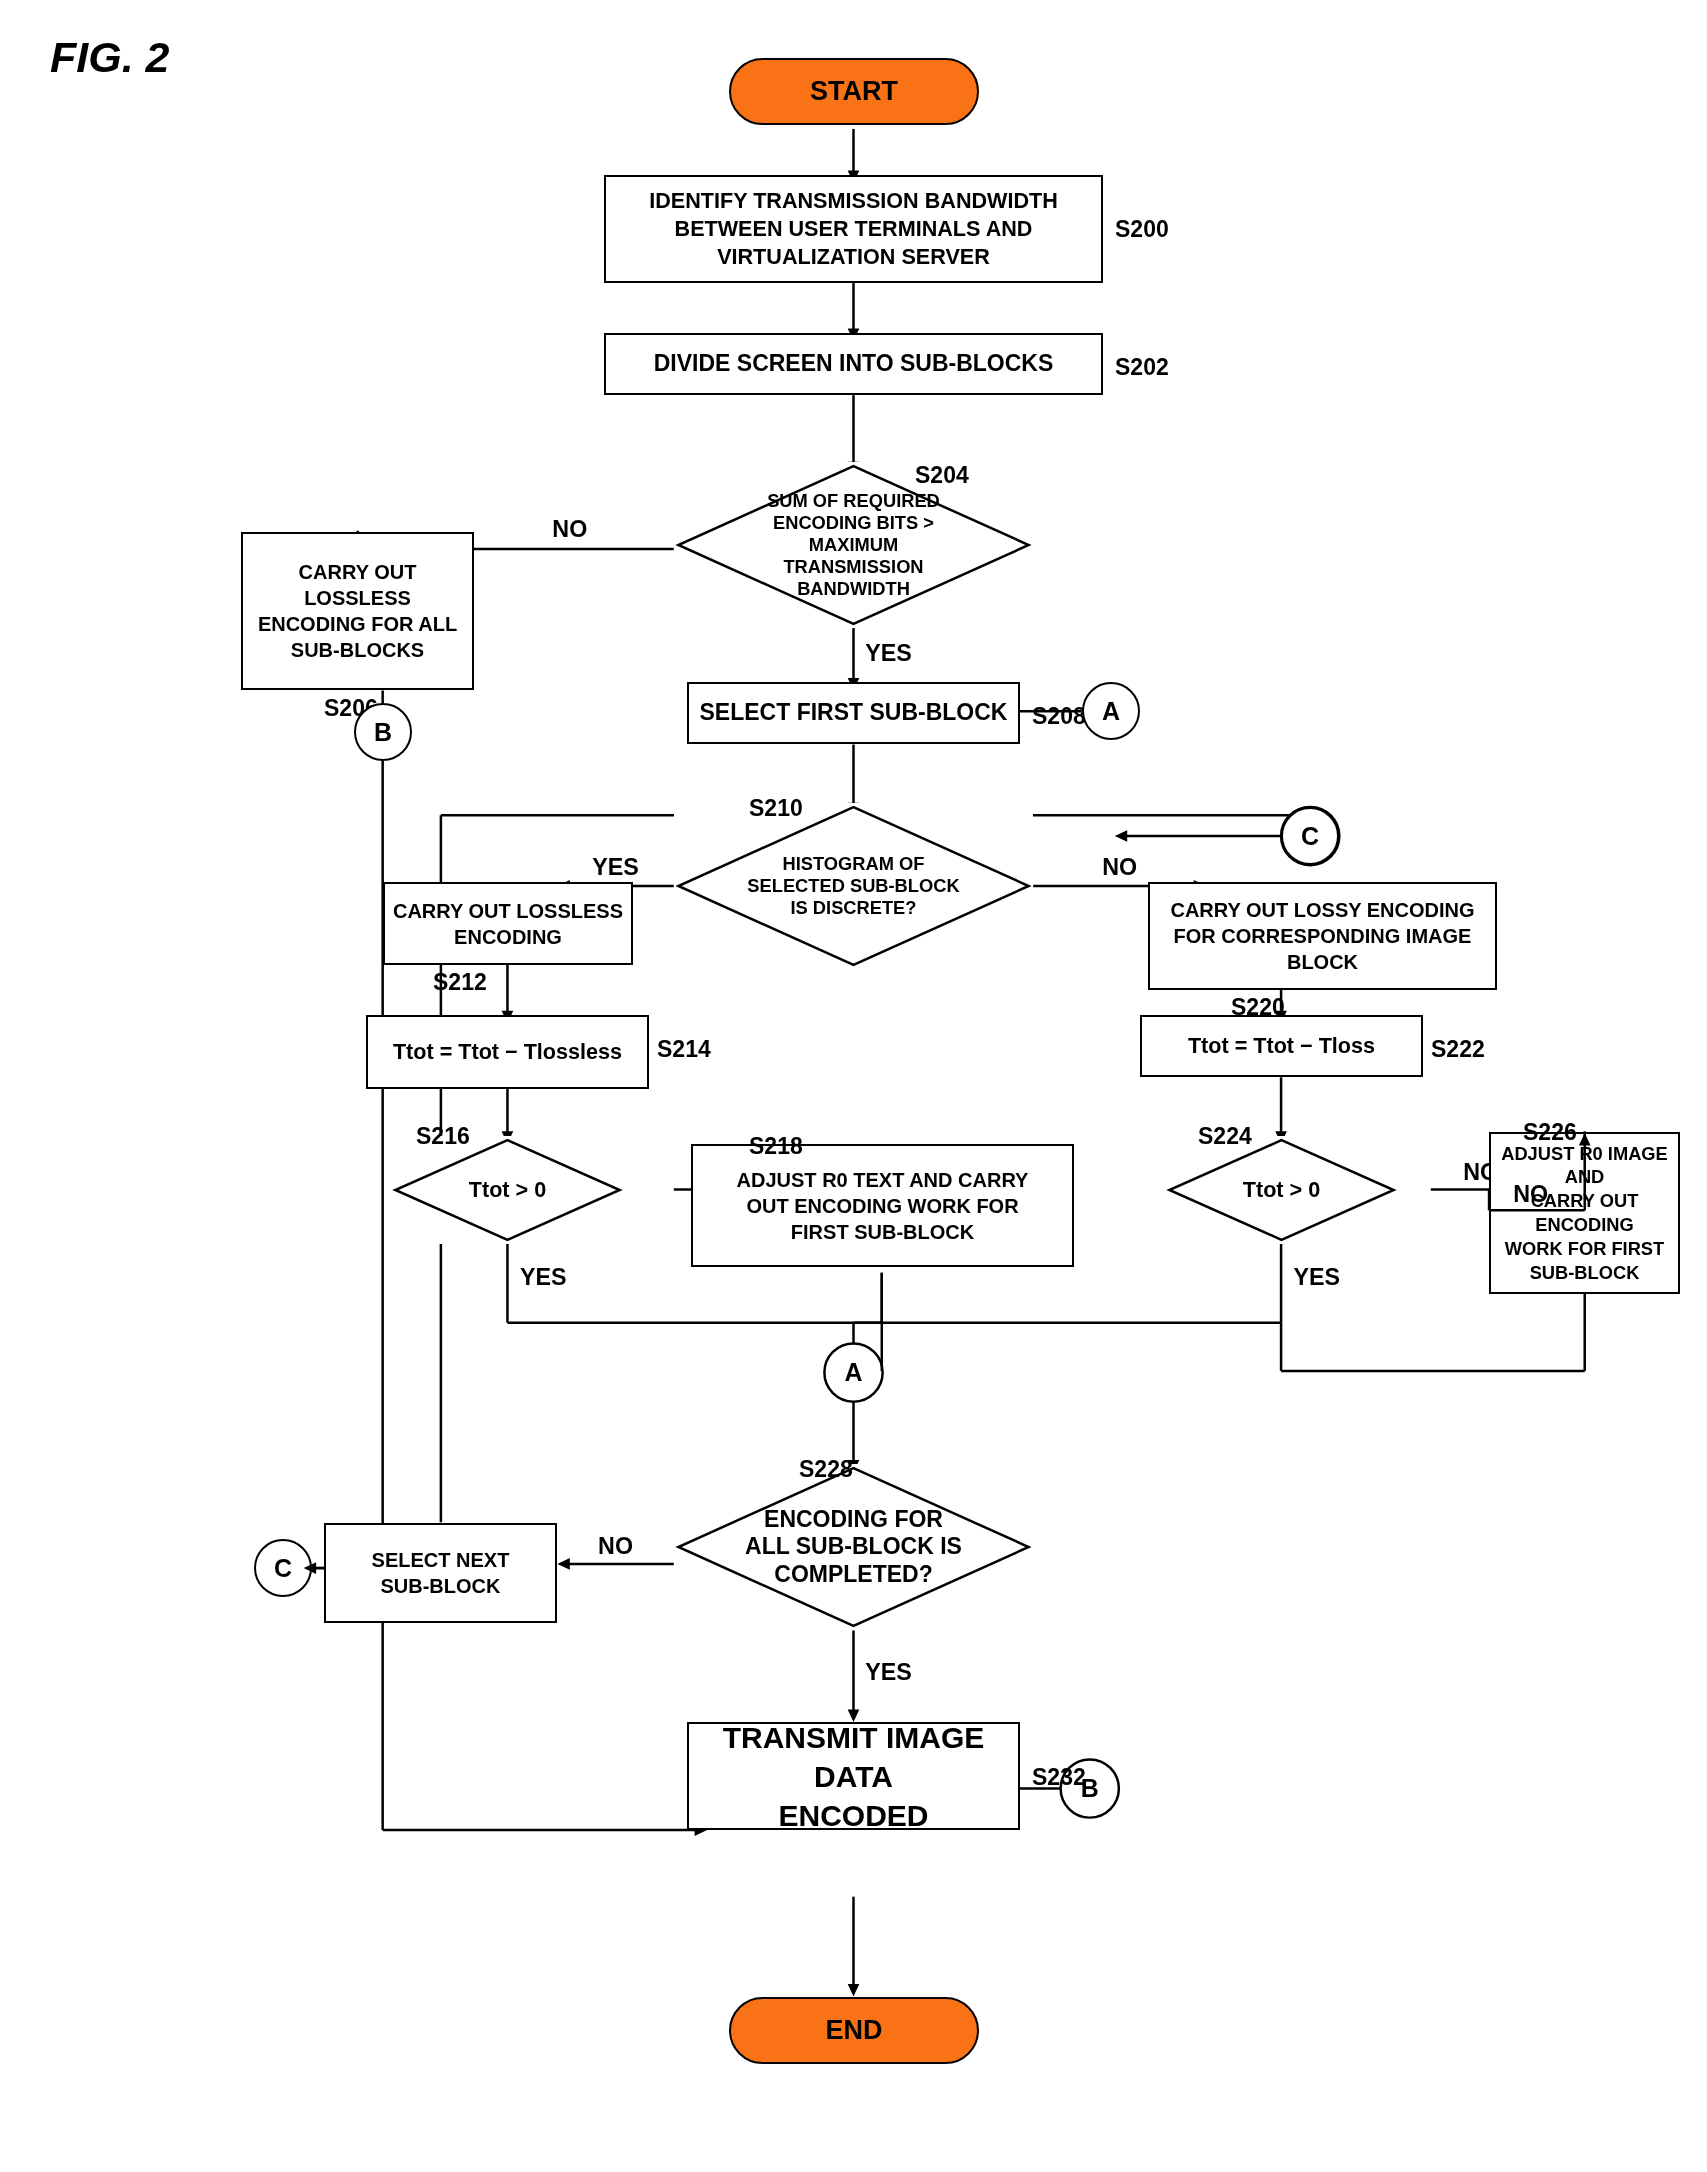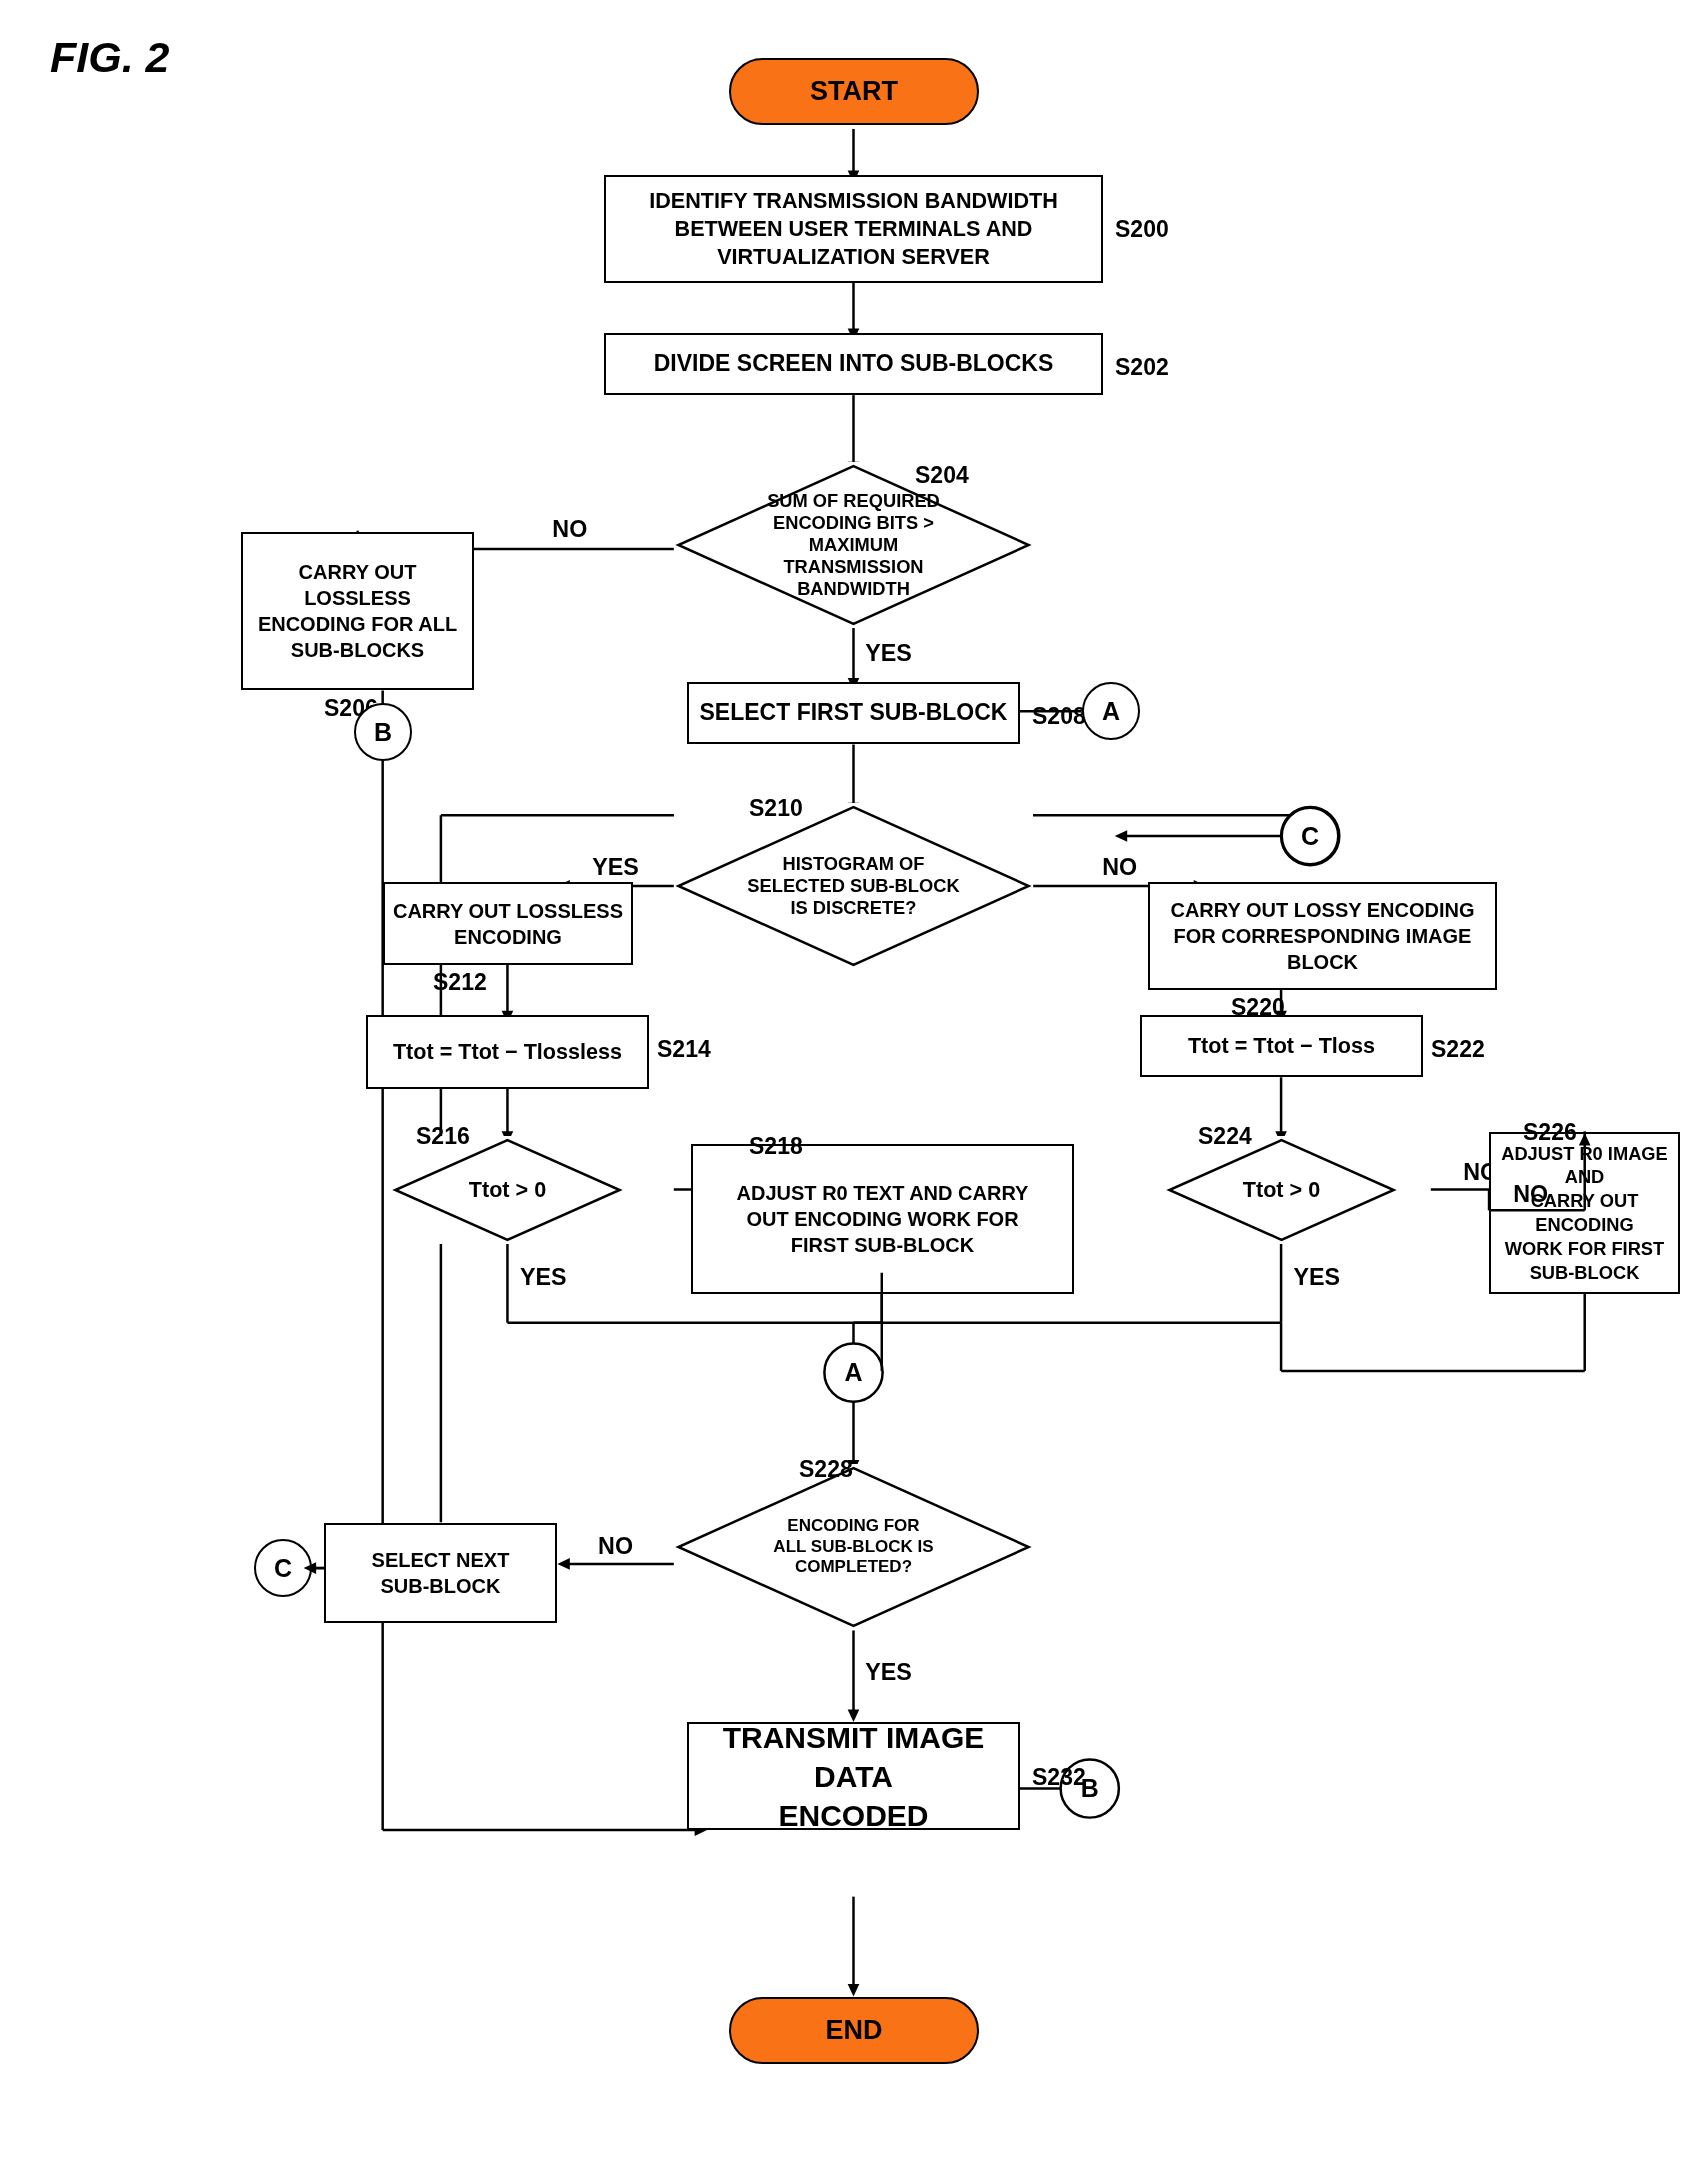"ADJUST R0 TEXT AND CARRY" div.shape { height: 150px -> 123px }
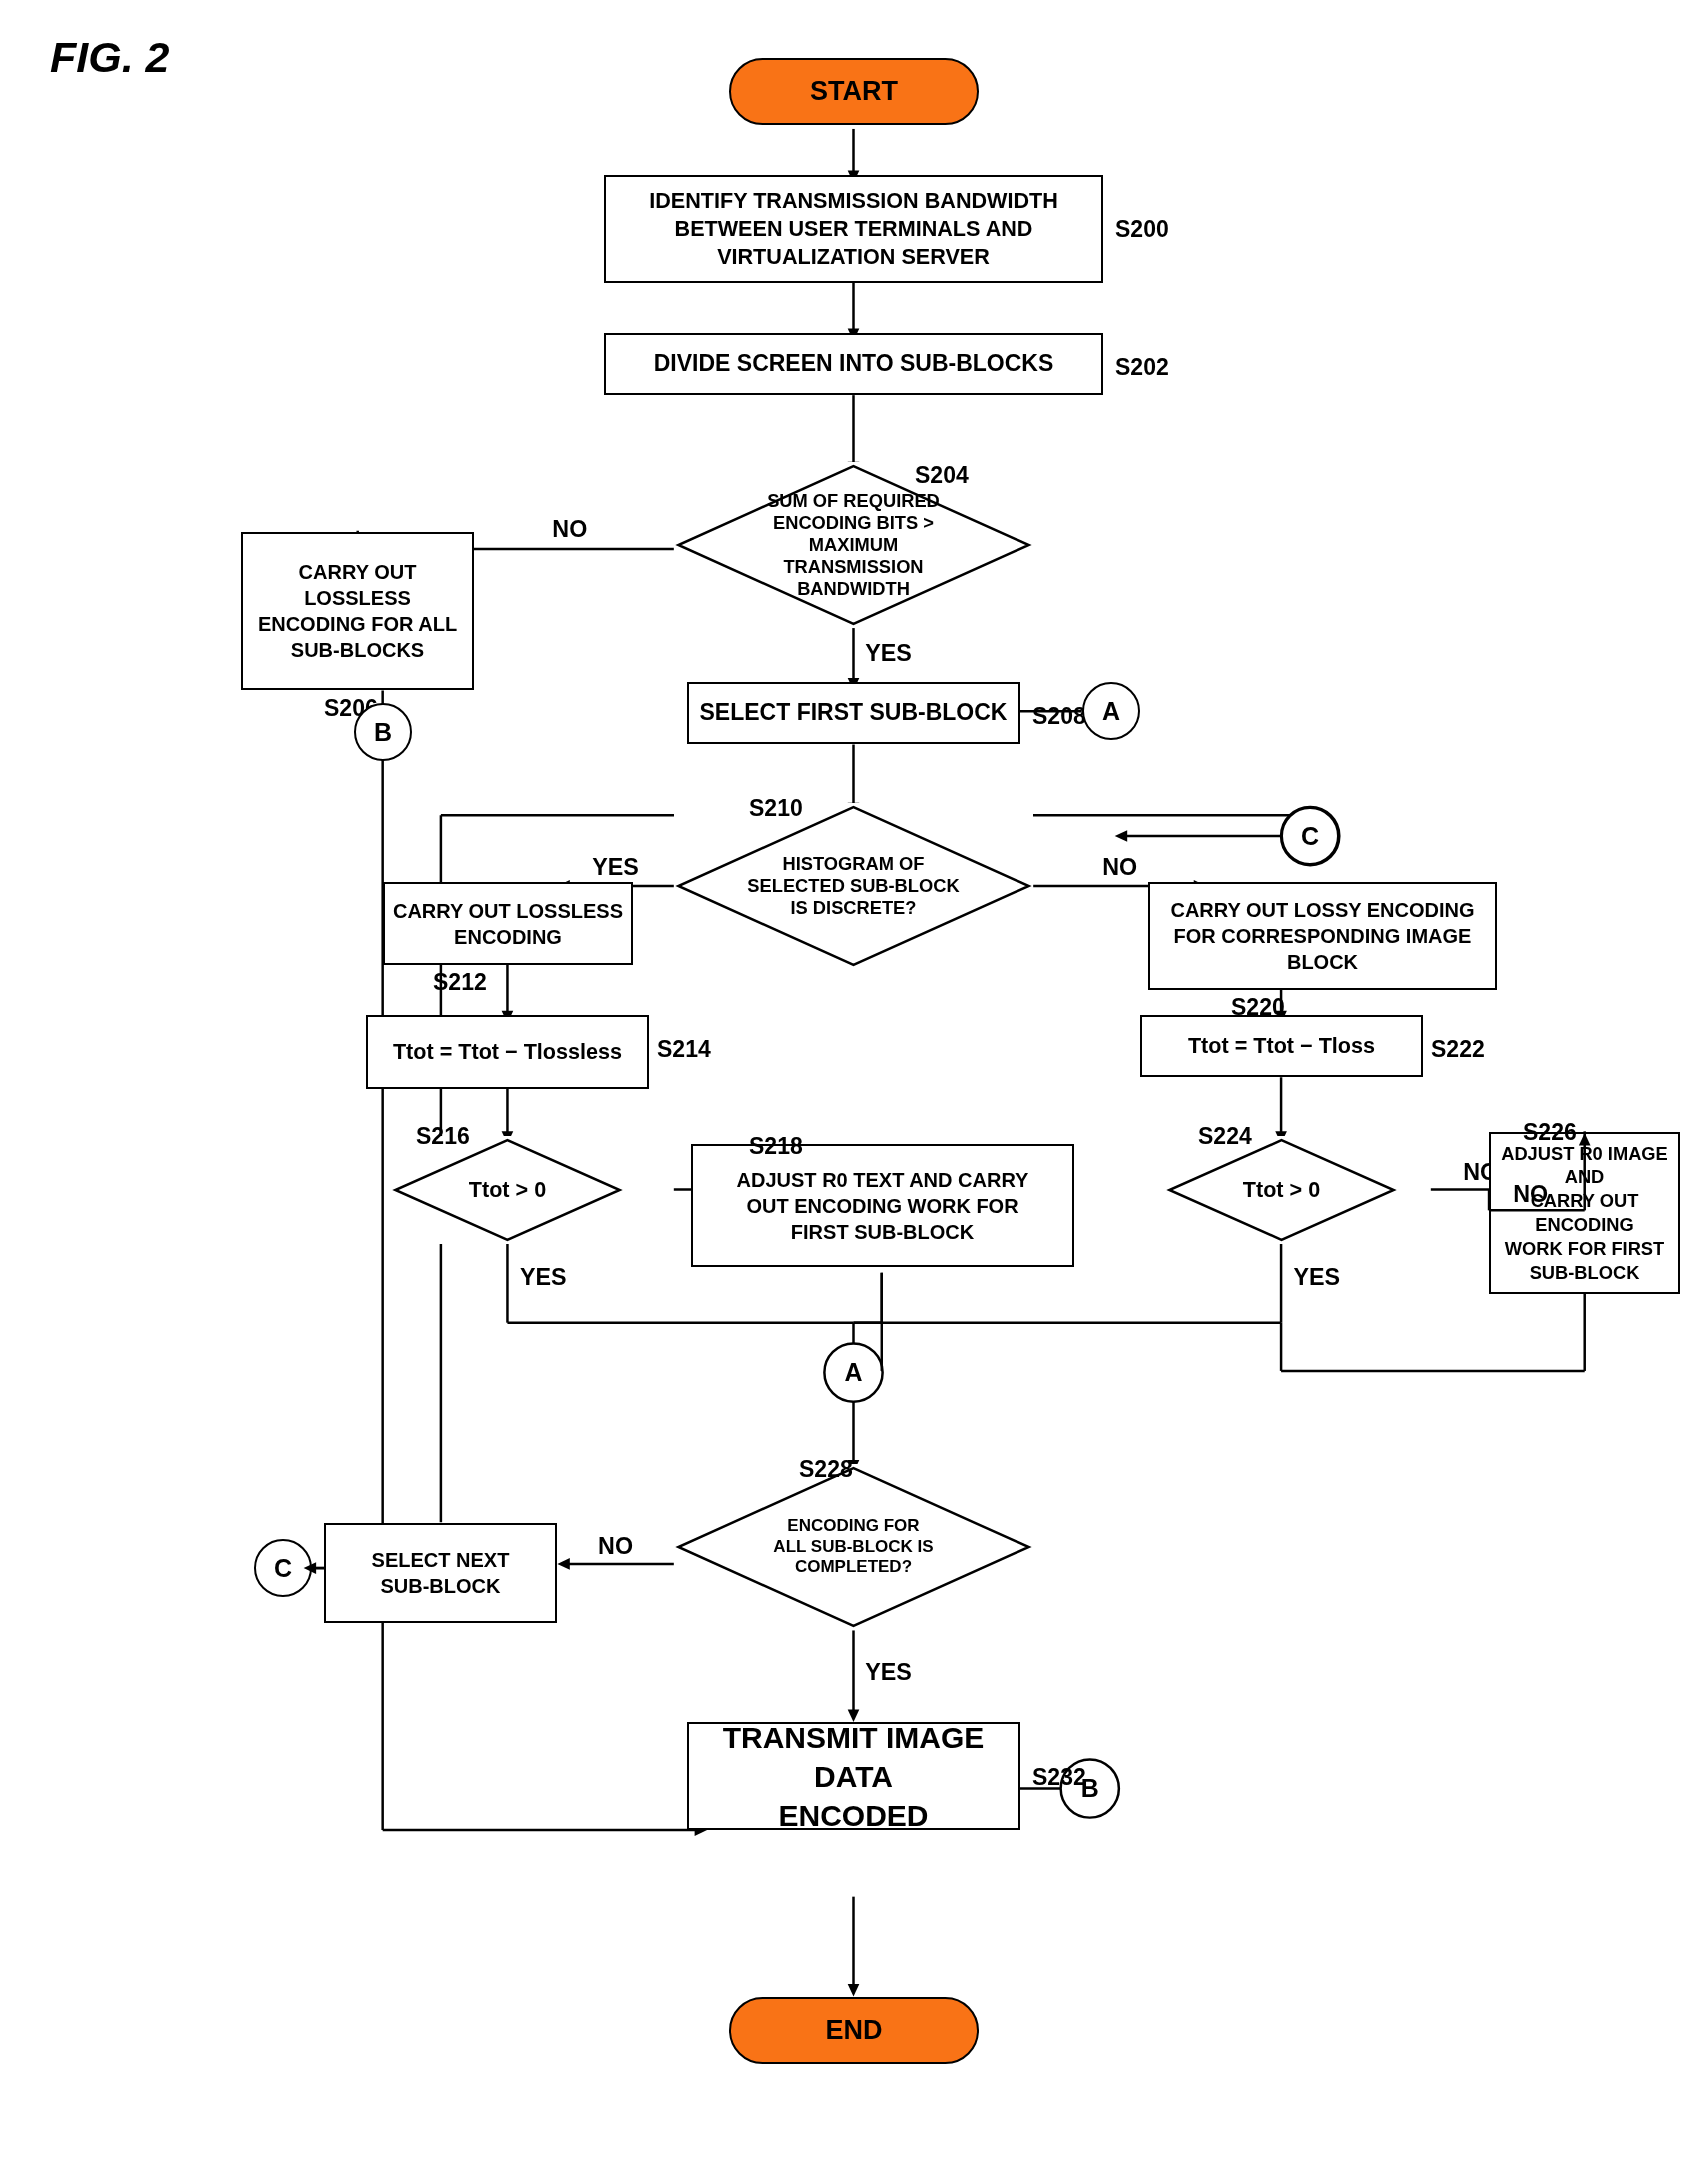"ENCODING FOR" div.decision-text { font-size: 17px -> 23px }
